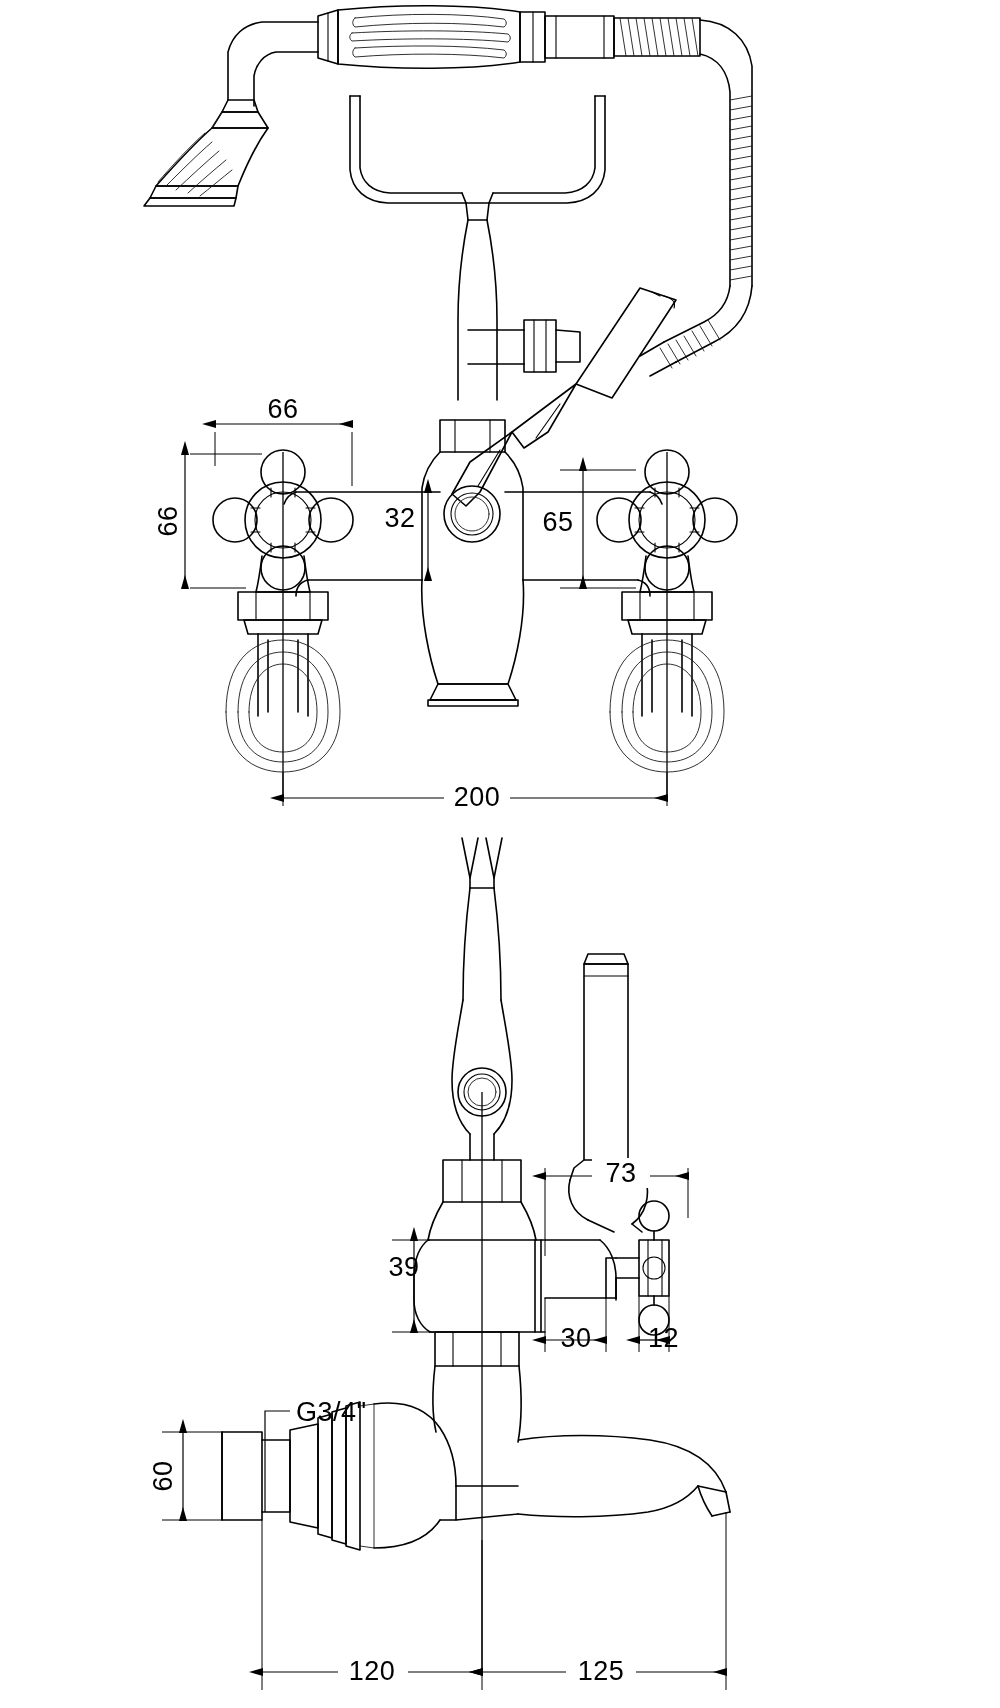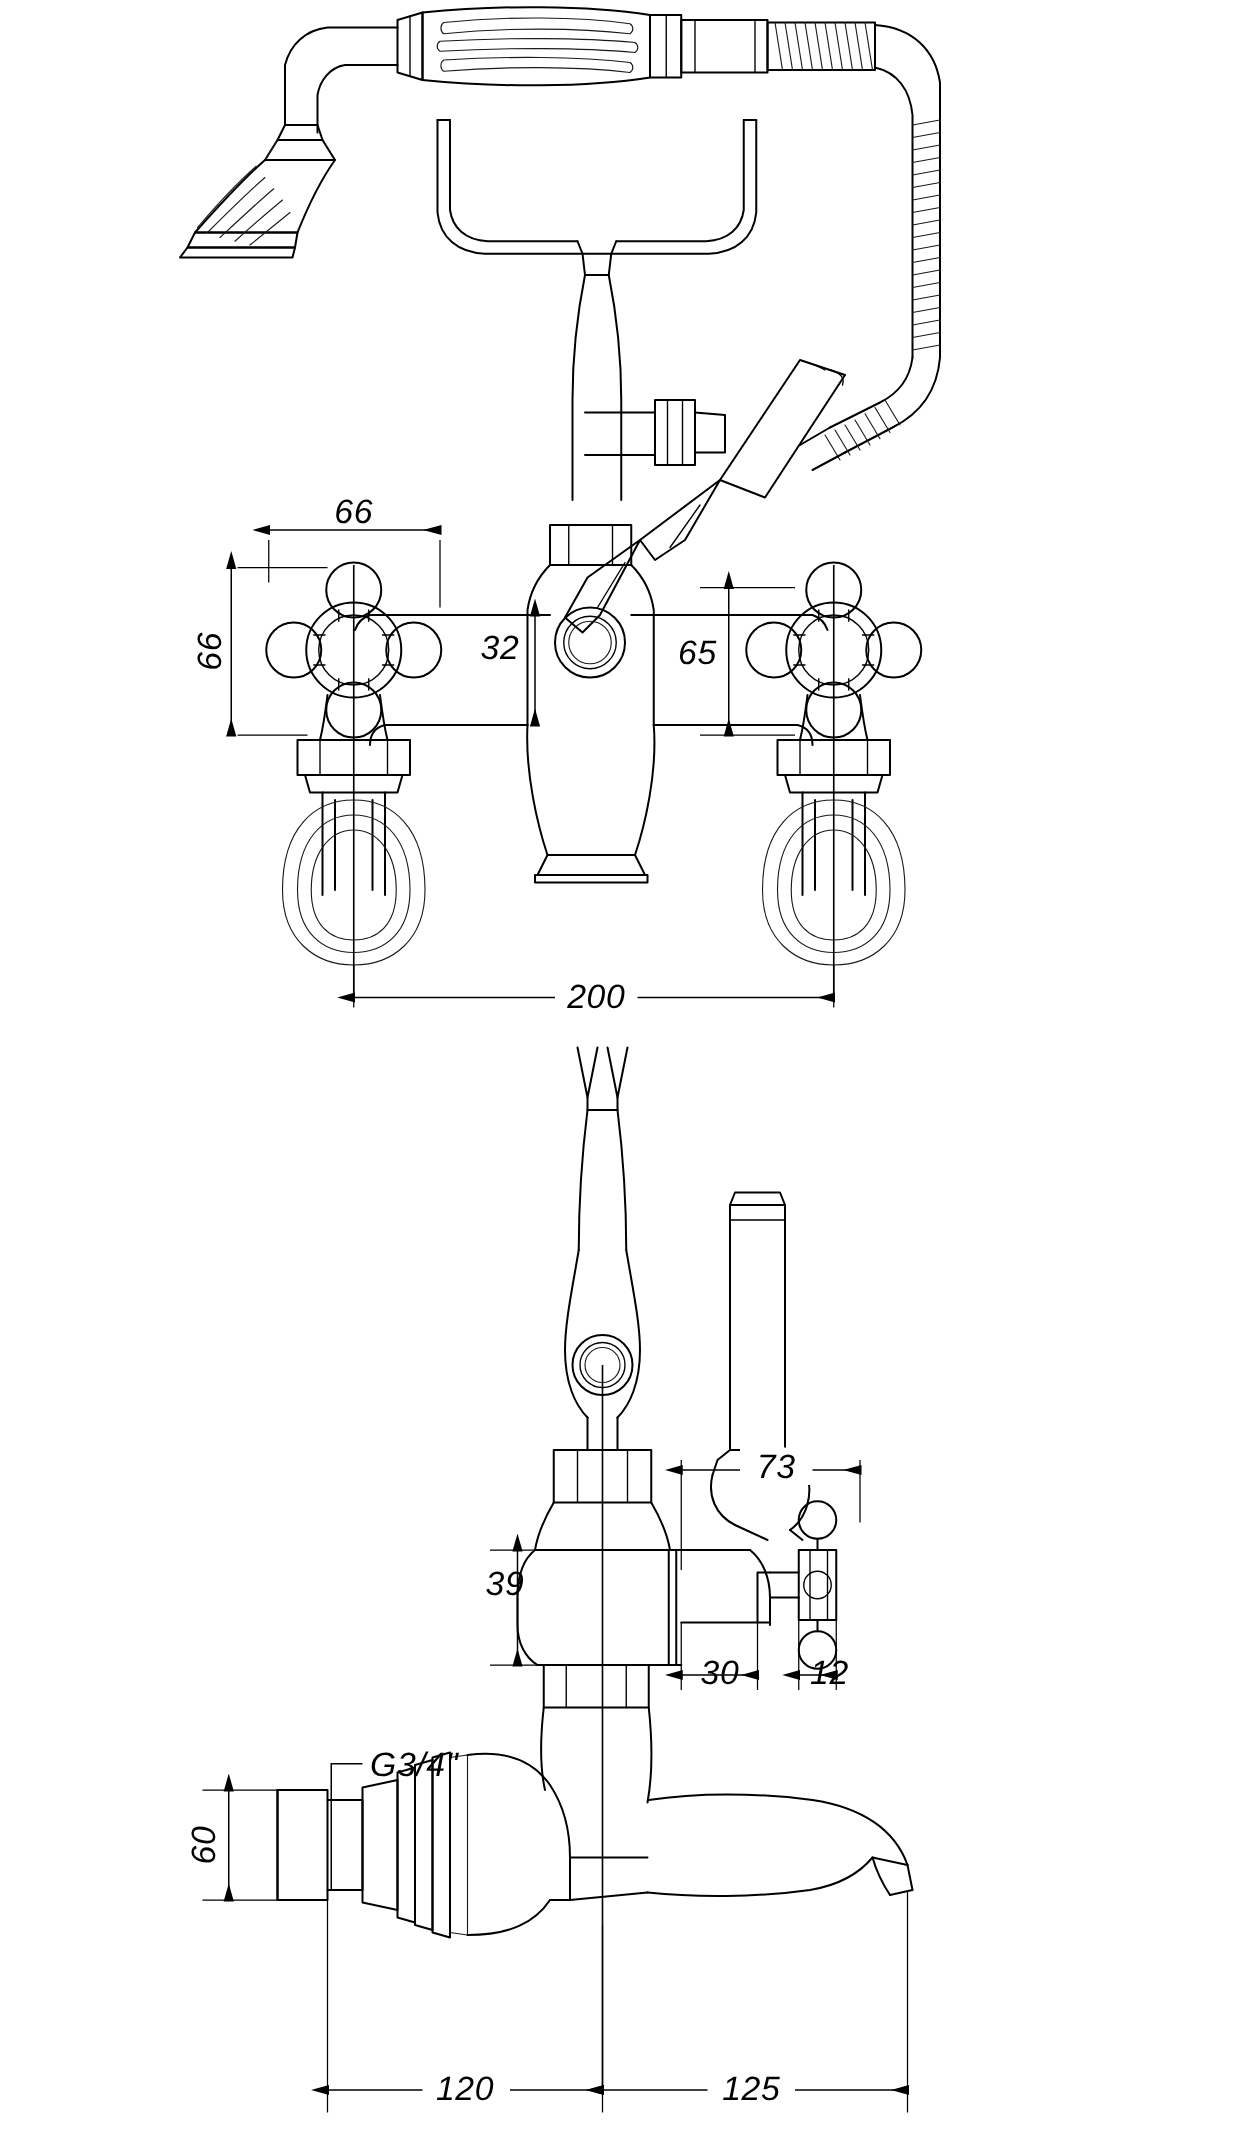"66" #drawing-root { font-style: italic -> none }
